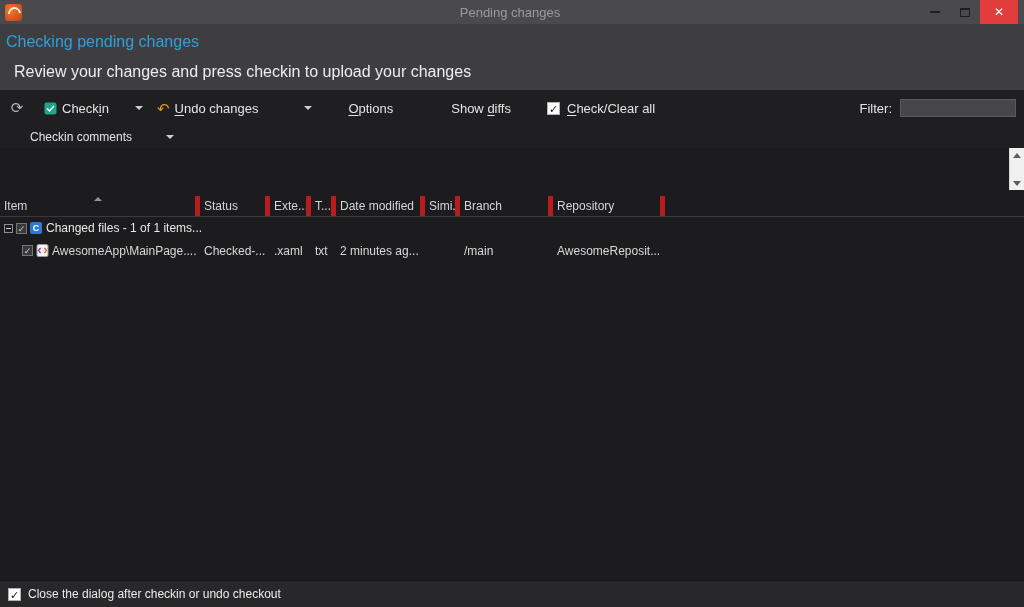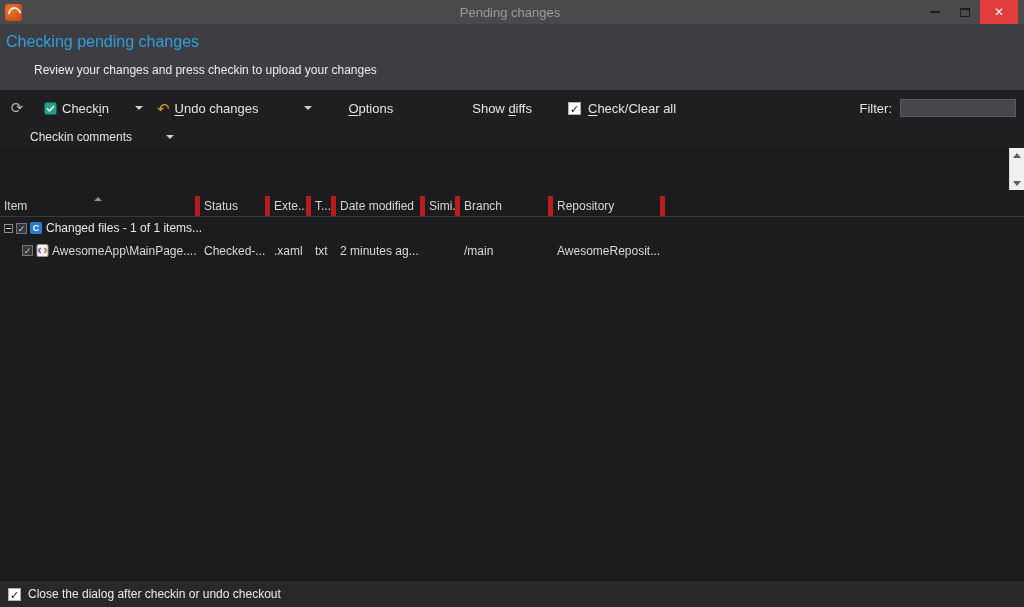"Review your changes and press" .header-sub { font-size: 12px -> 16px; left: 34px -> 14px }
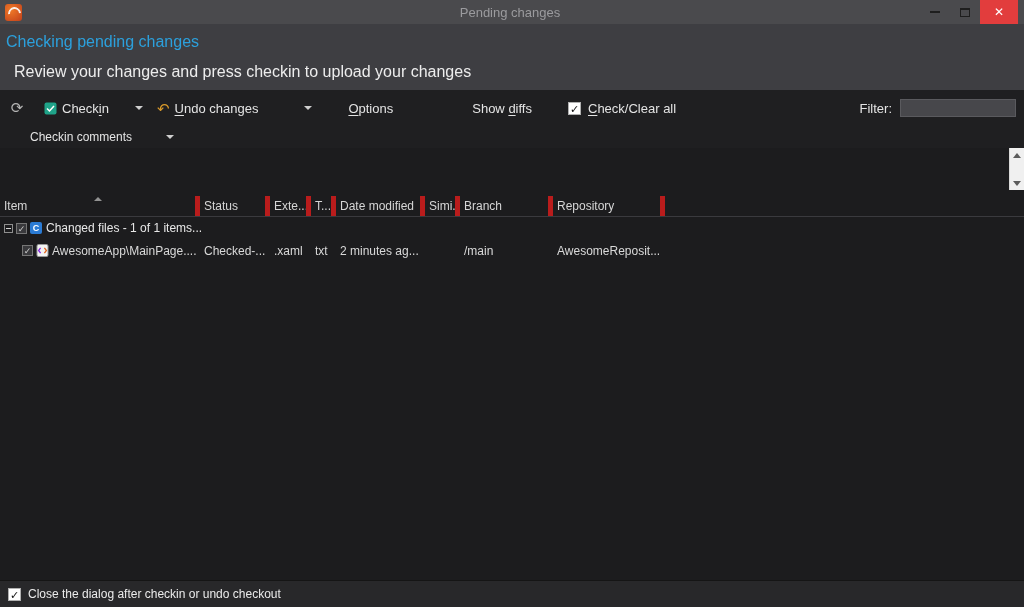"Show diffs" .btn-diffs { margin-left: 79px -> 58px }
